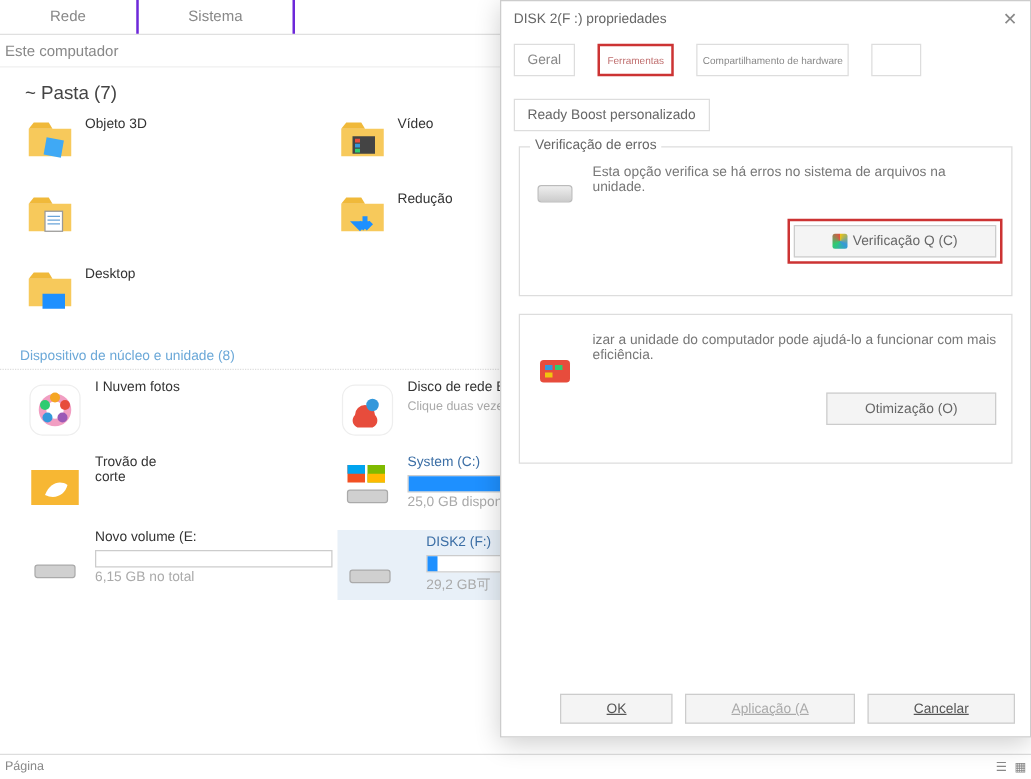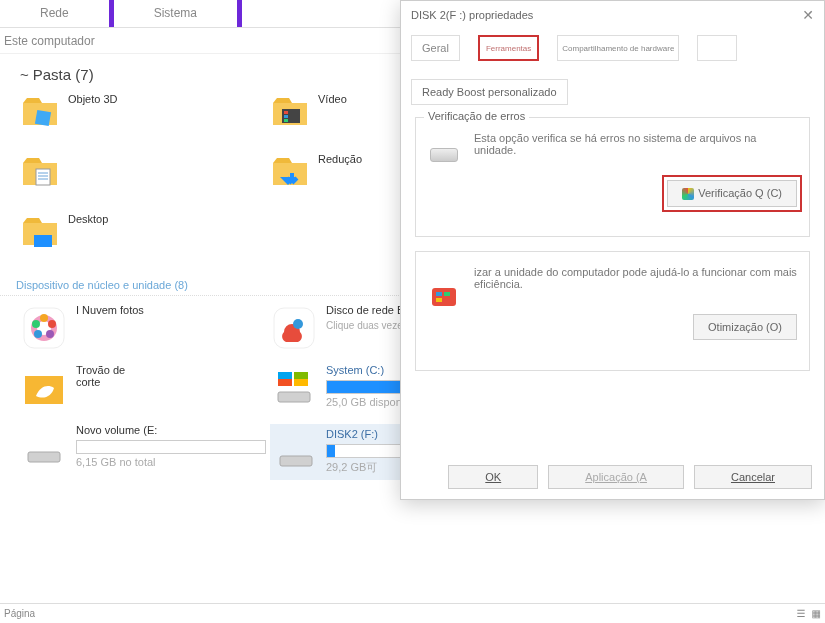"Sistema" .top-tab + .top-tab { border-left: 5px solid #6d28d9 -> 2px solid #6d28d9 }
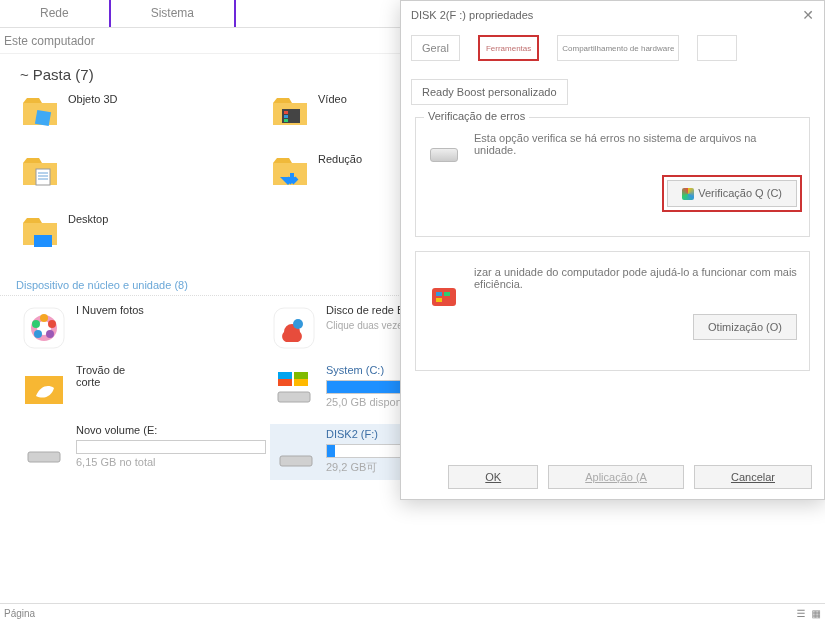"DISK 2(F :) propriedades" .dialog { height: 500px -> 590px }
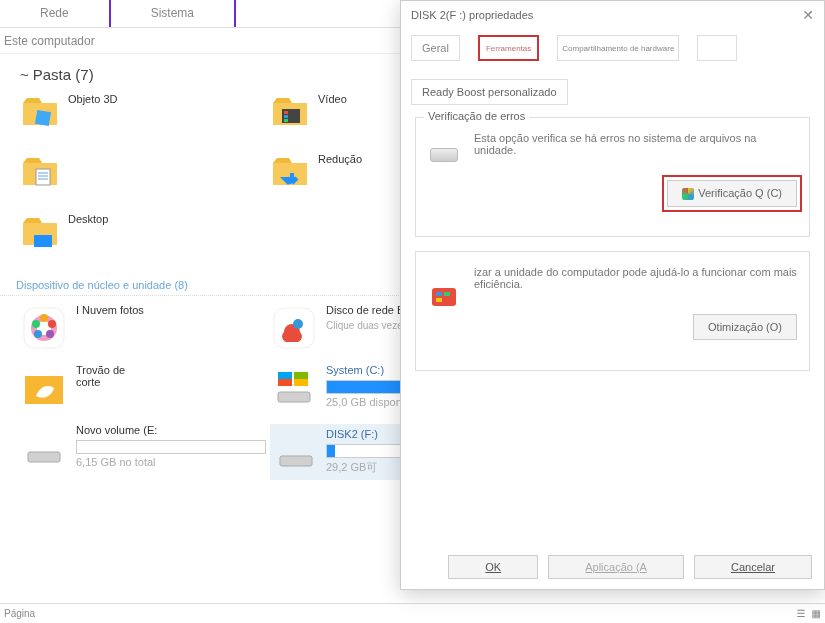"Verificação Q (C)" .action-btn { padding: 6px 14px -> 6px 30px }
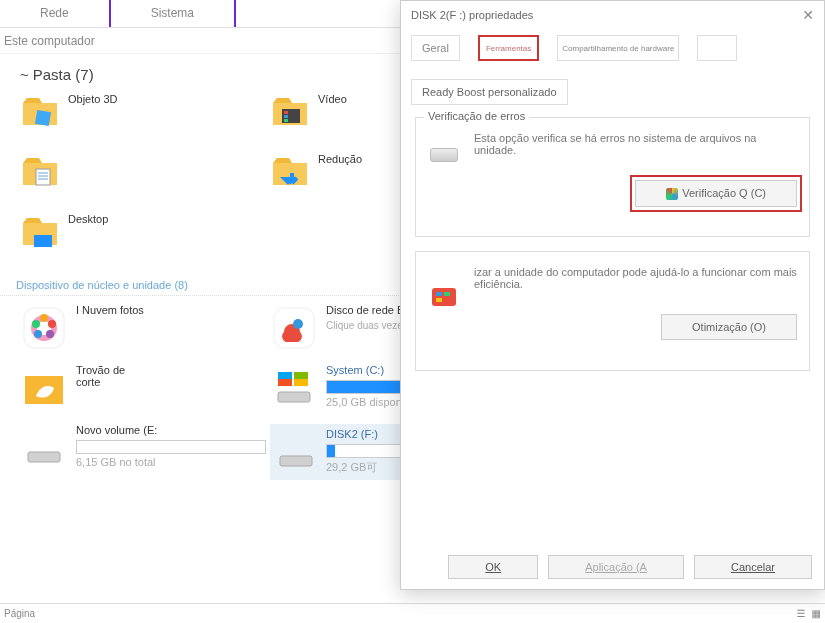"DISK2 (F:)" .disk2-row.selected { gap: none -> 15px }
